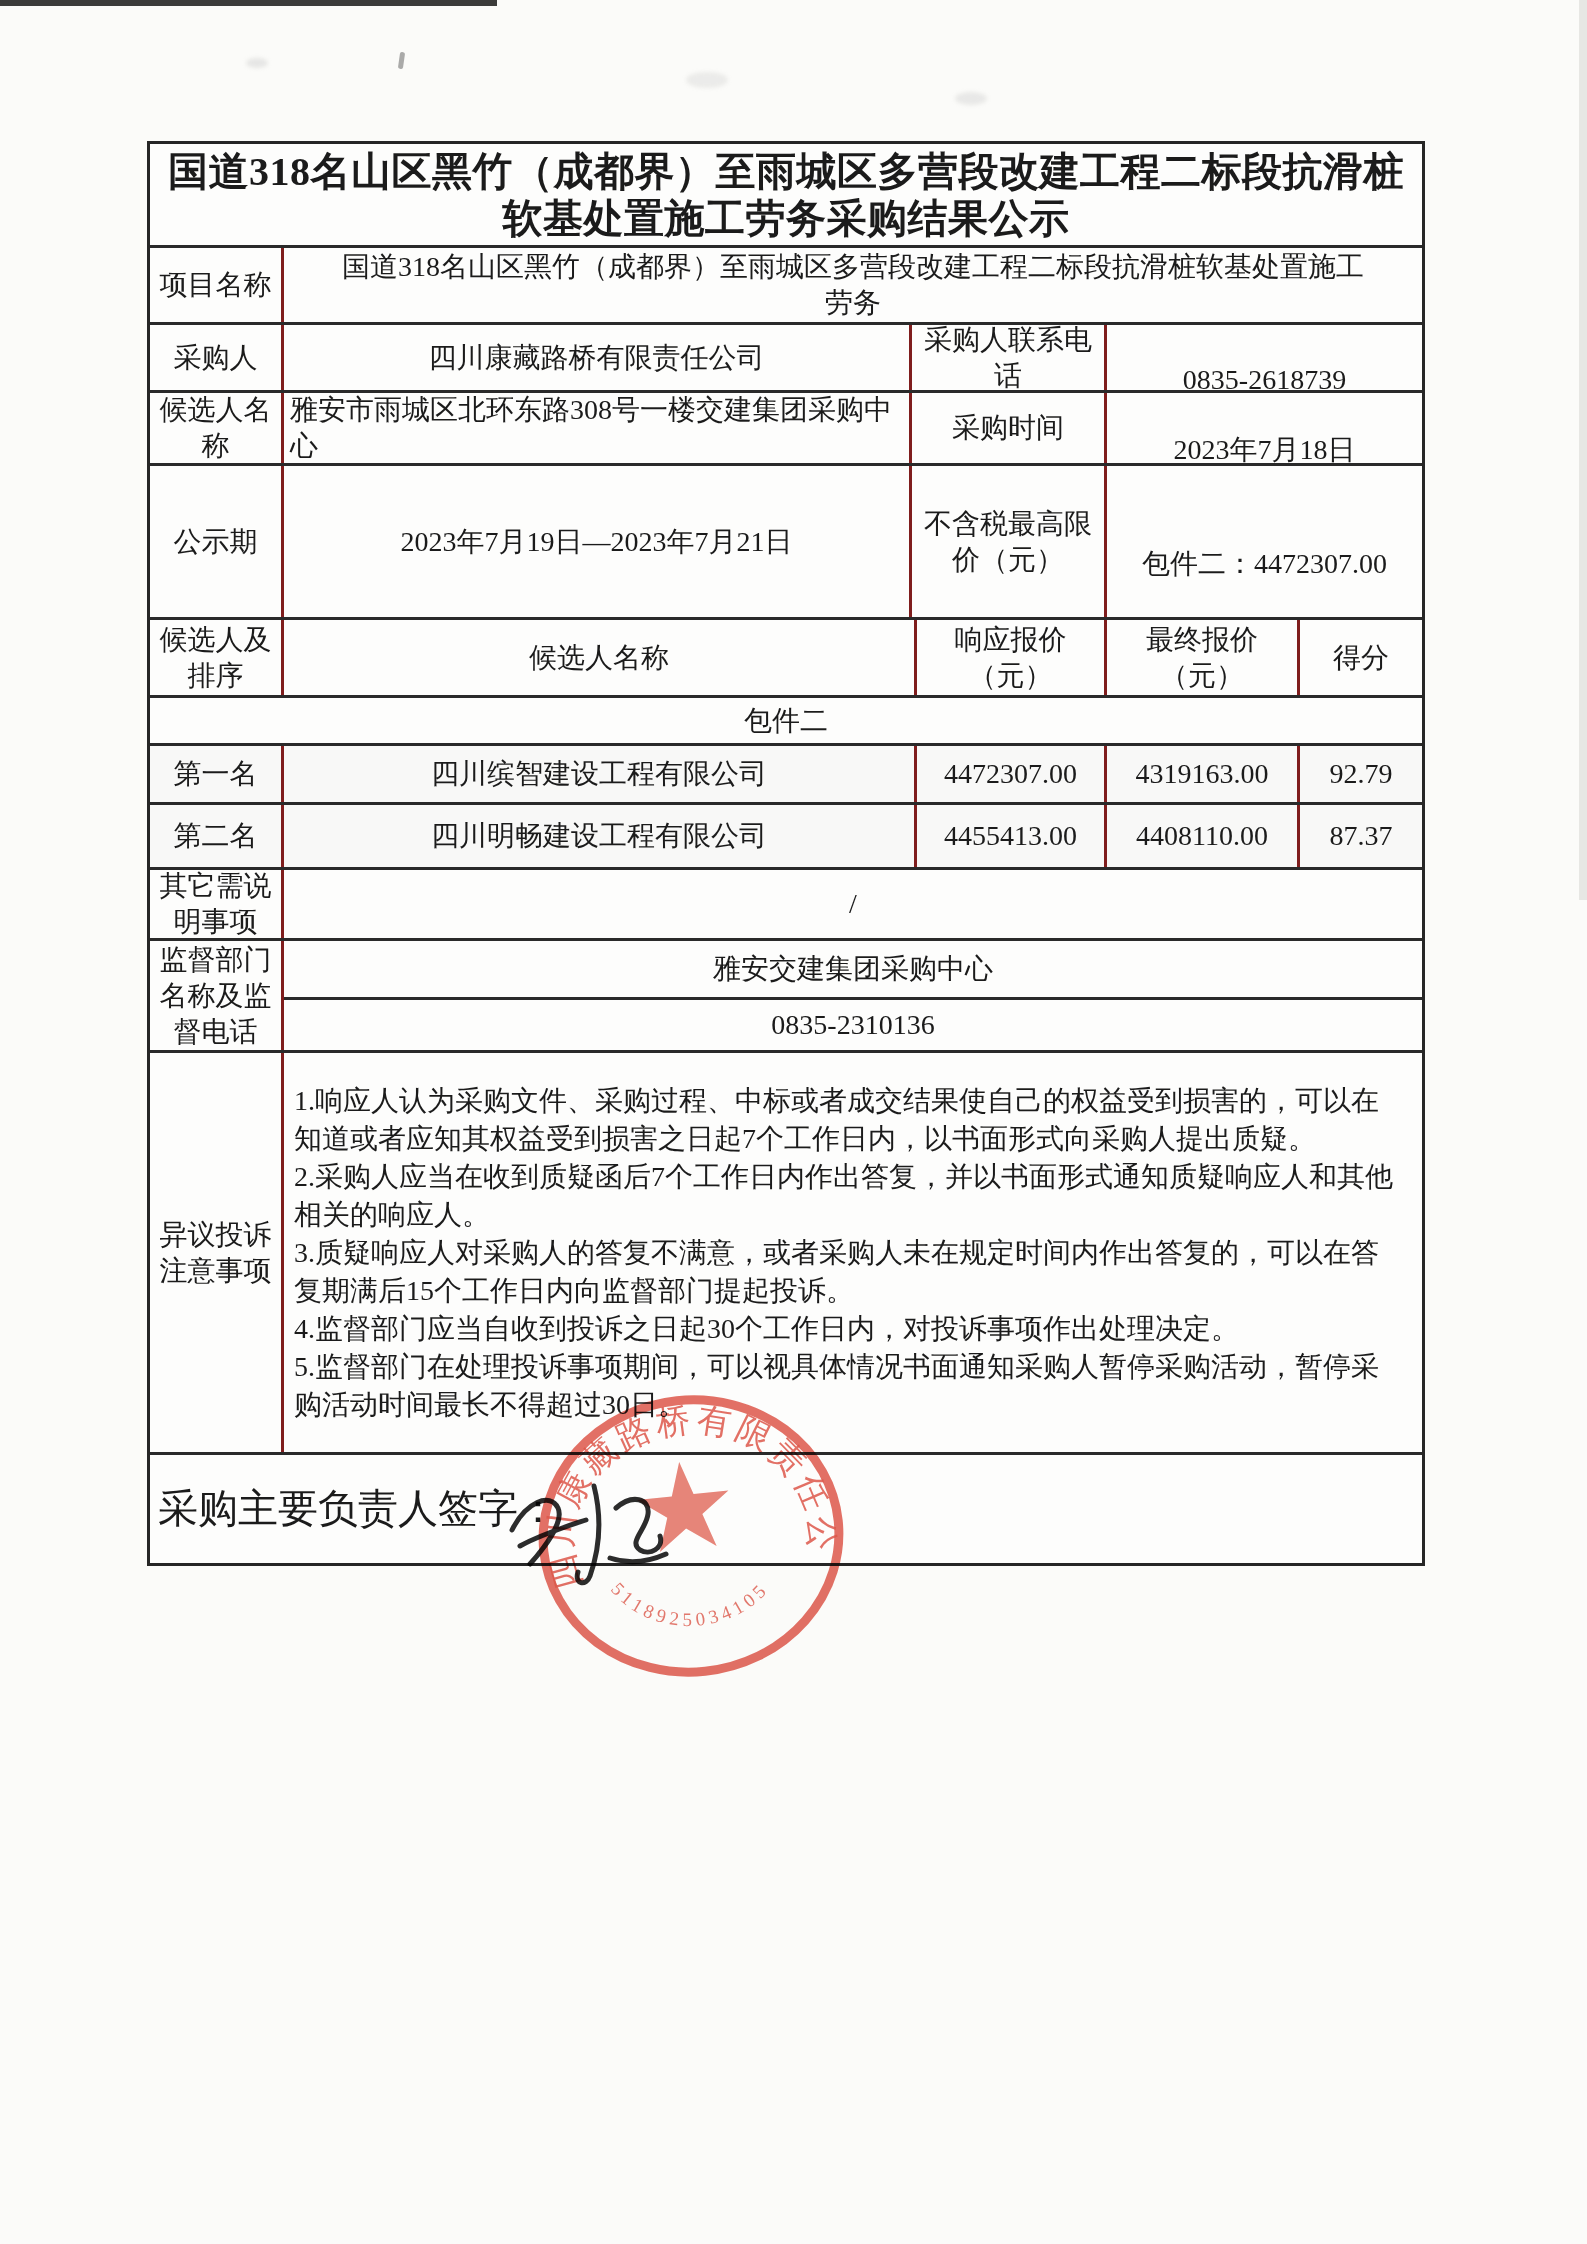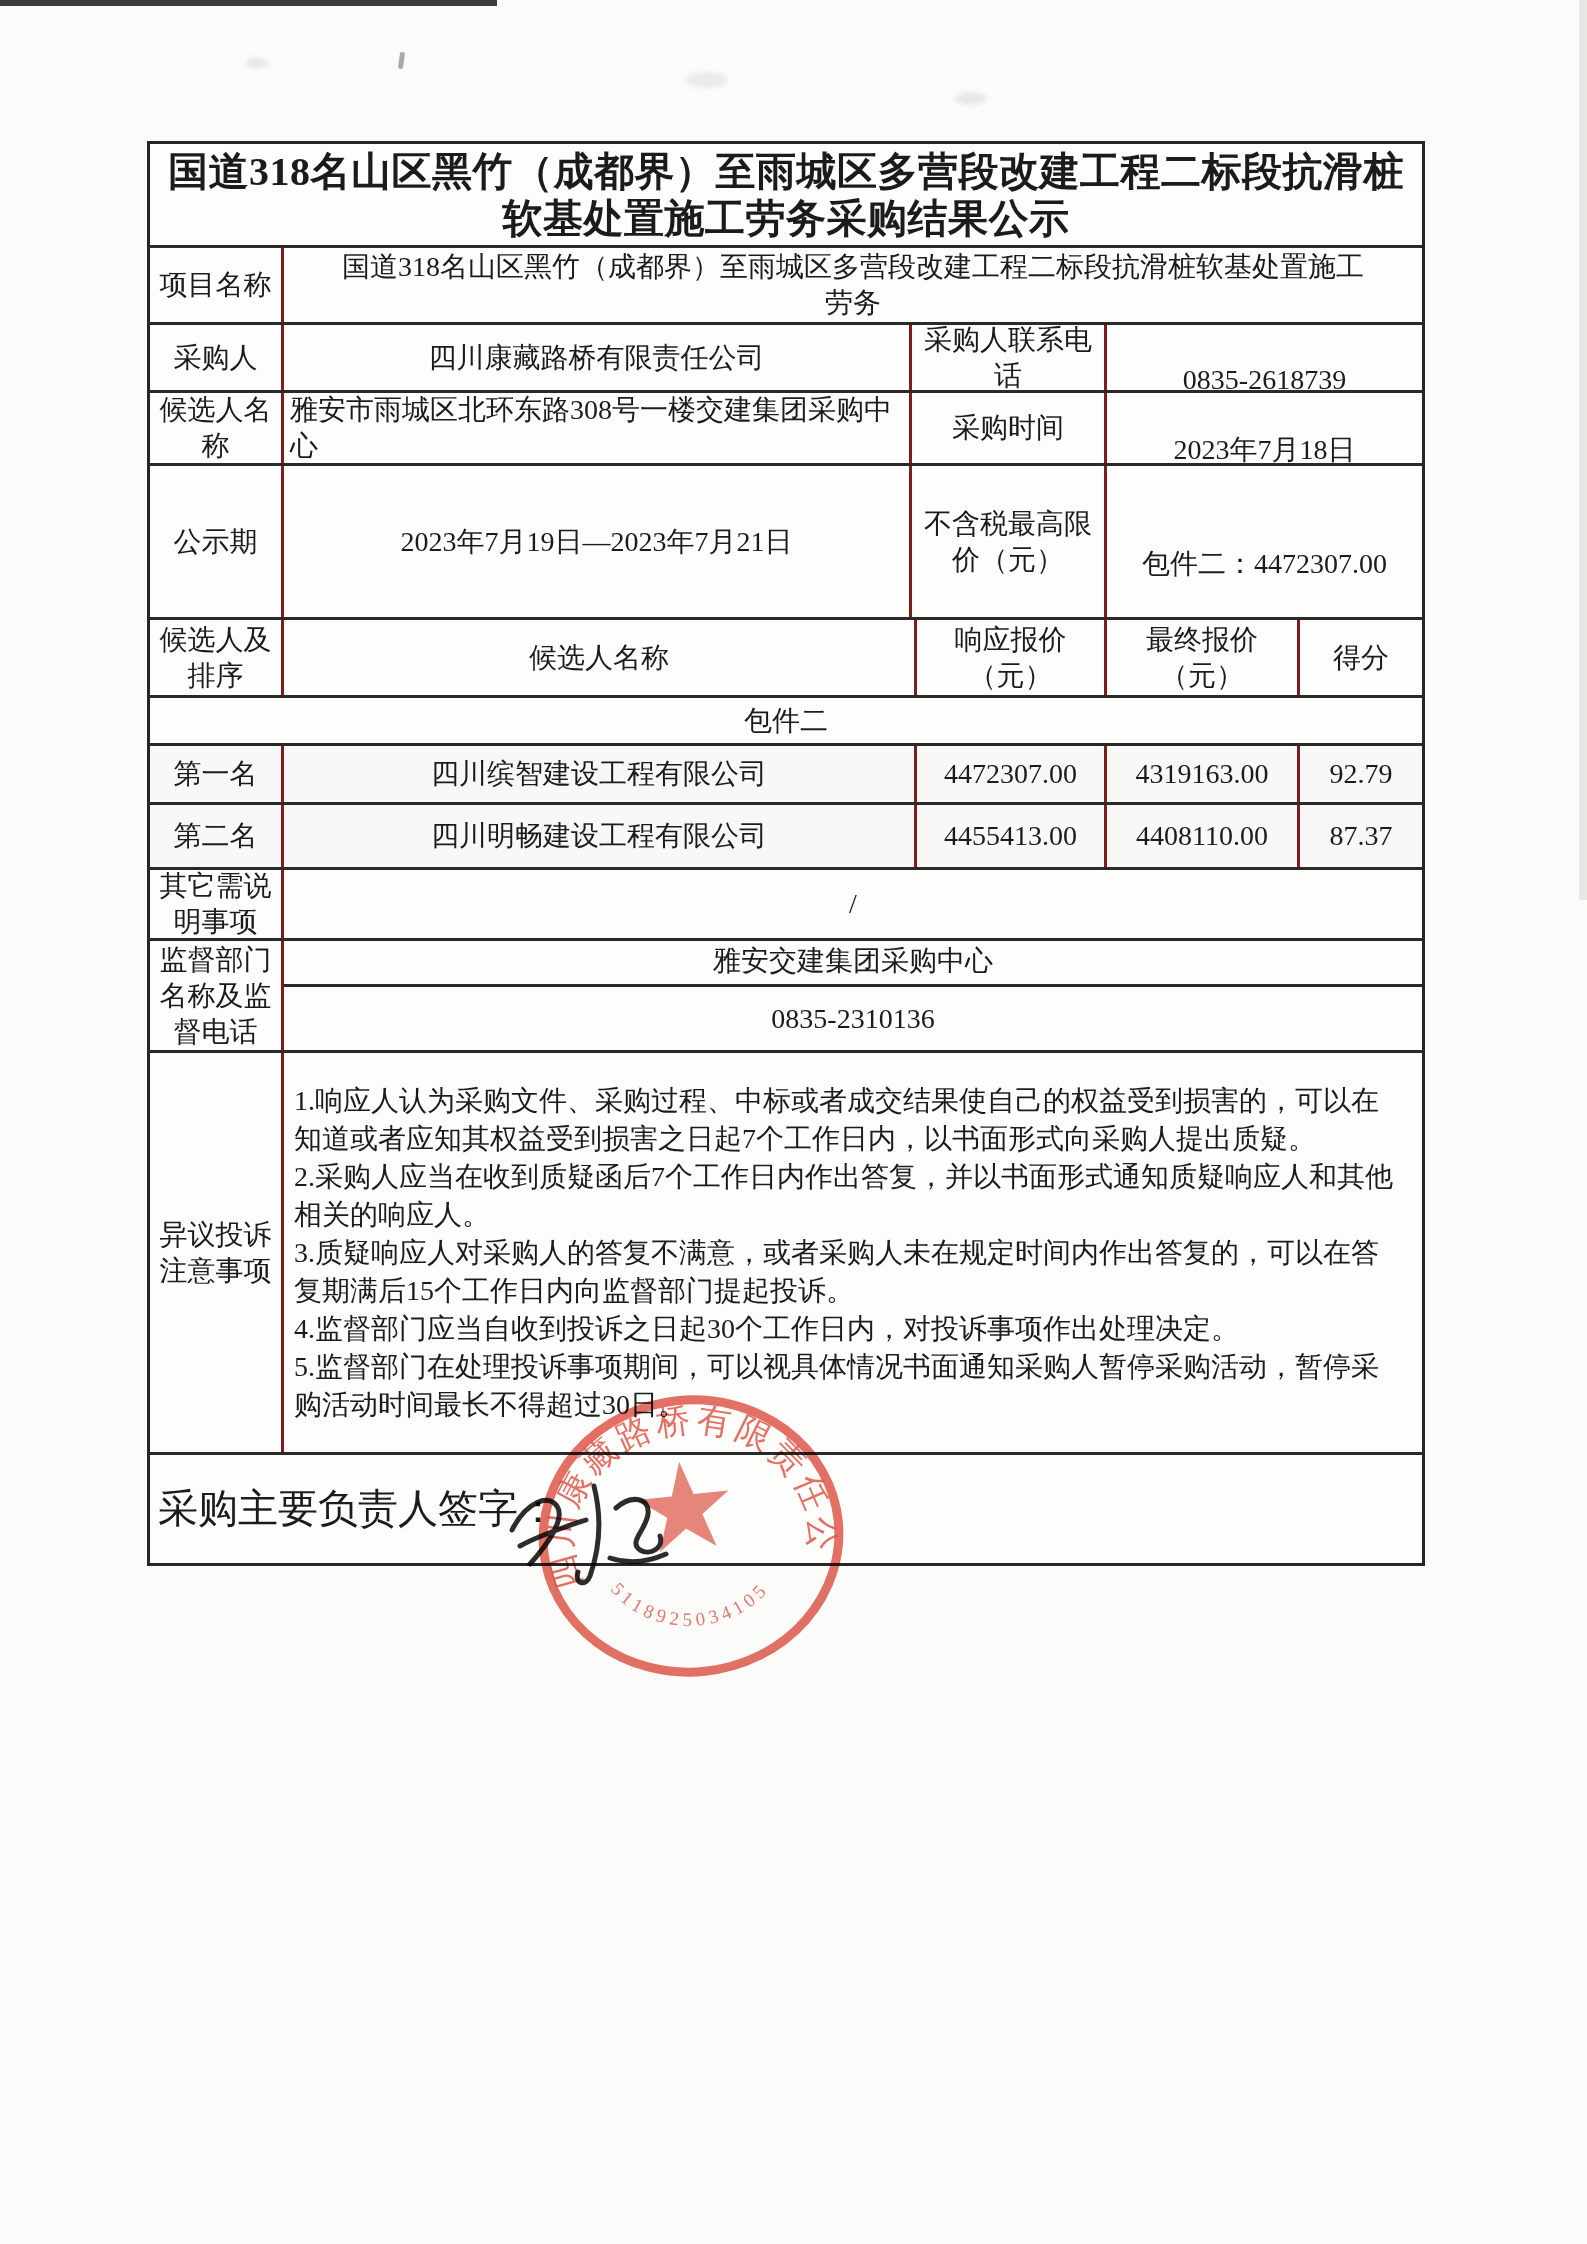"雅安交建集团采购中心" .sub1 { font-family: Liberation Mono, monospace -> none; height: 46px -> 59px }
